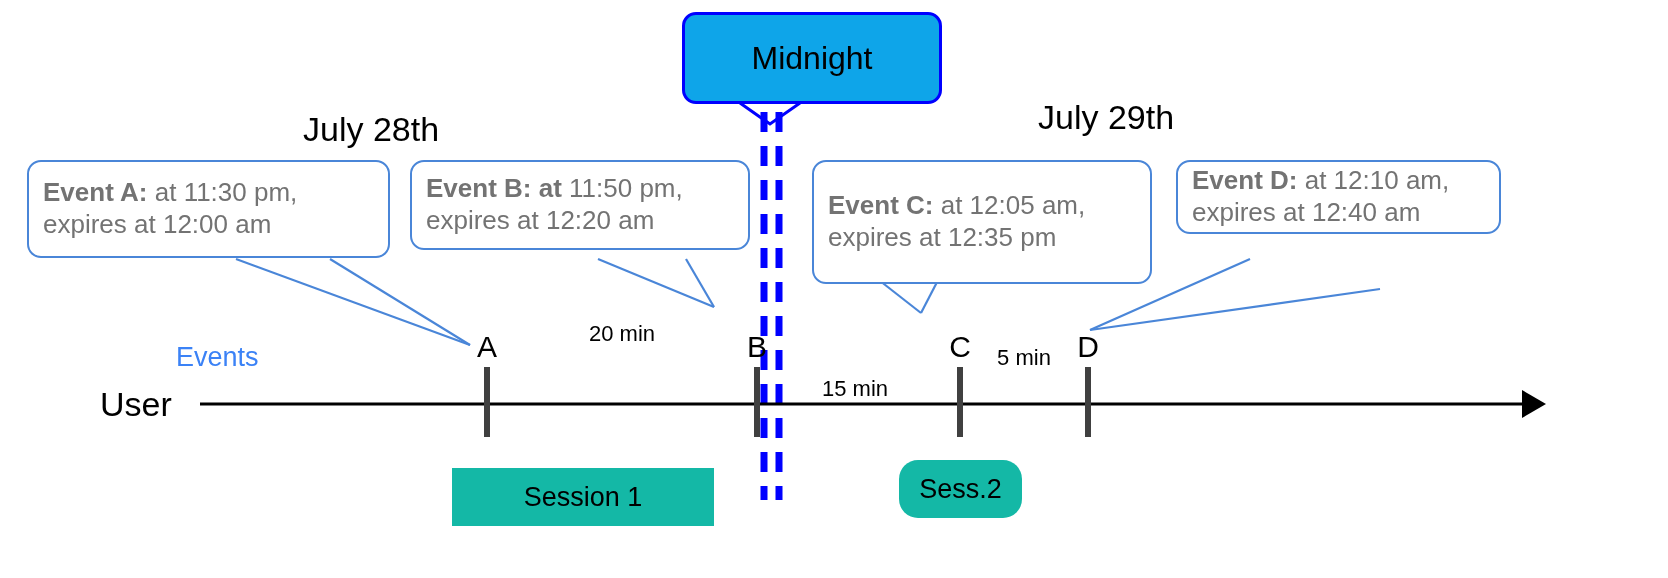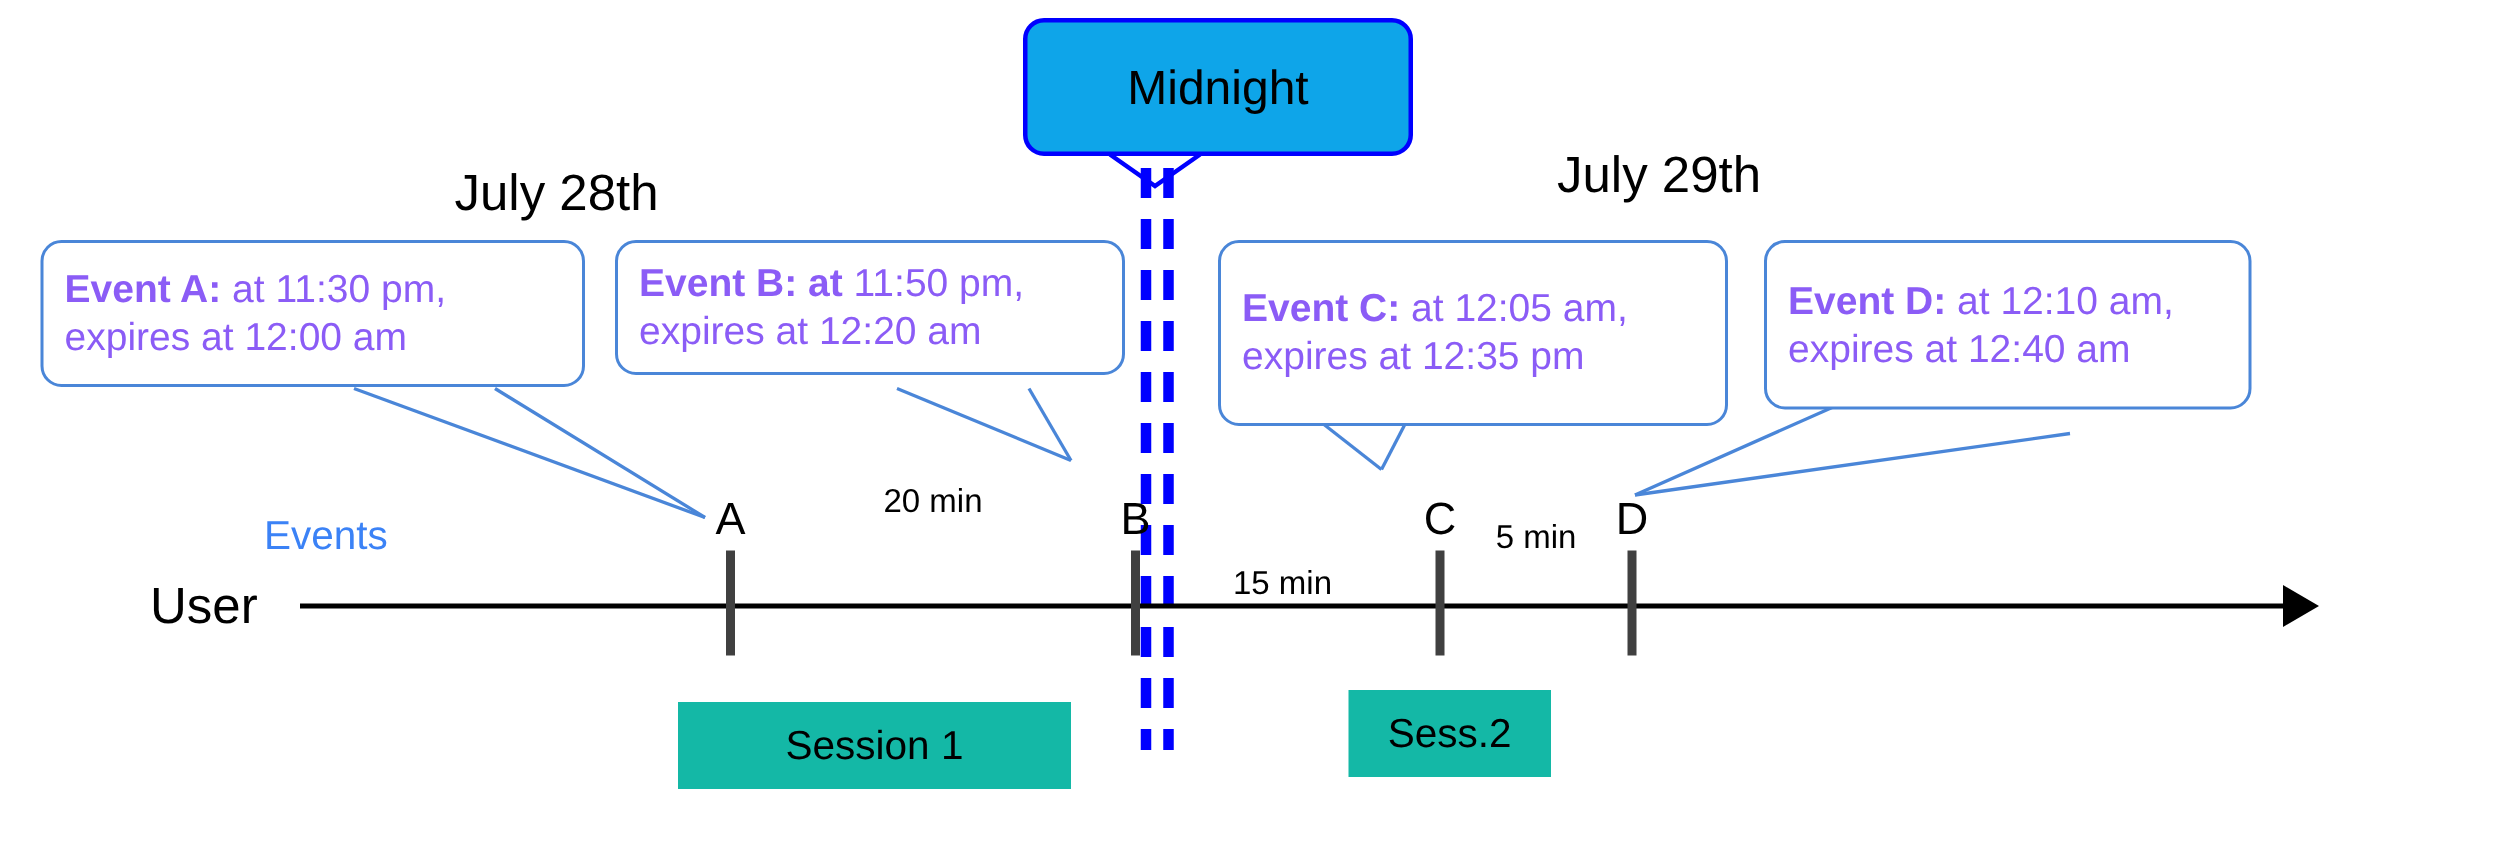"Event A: at 11:30 pm," .callout { color: #8b5cf6 -> #737373 }
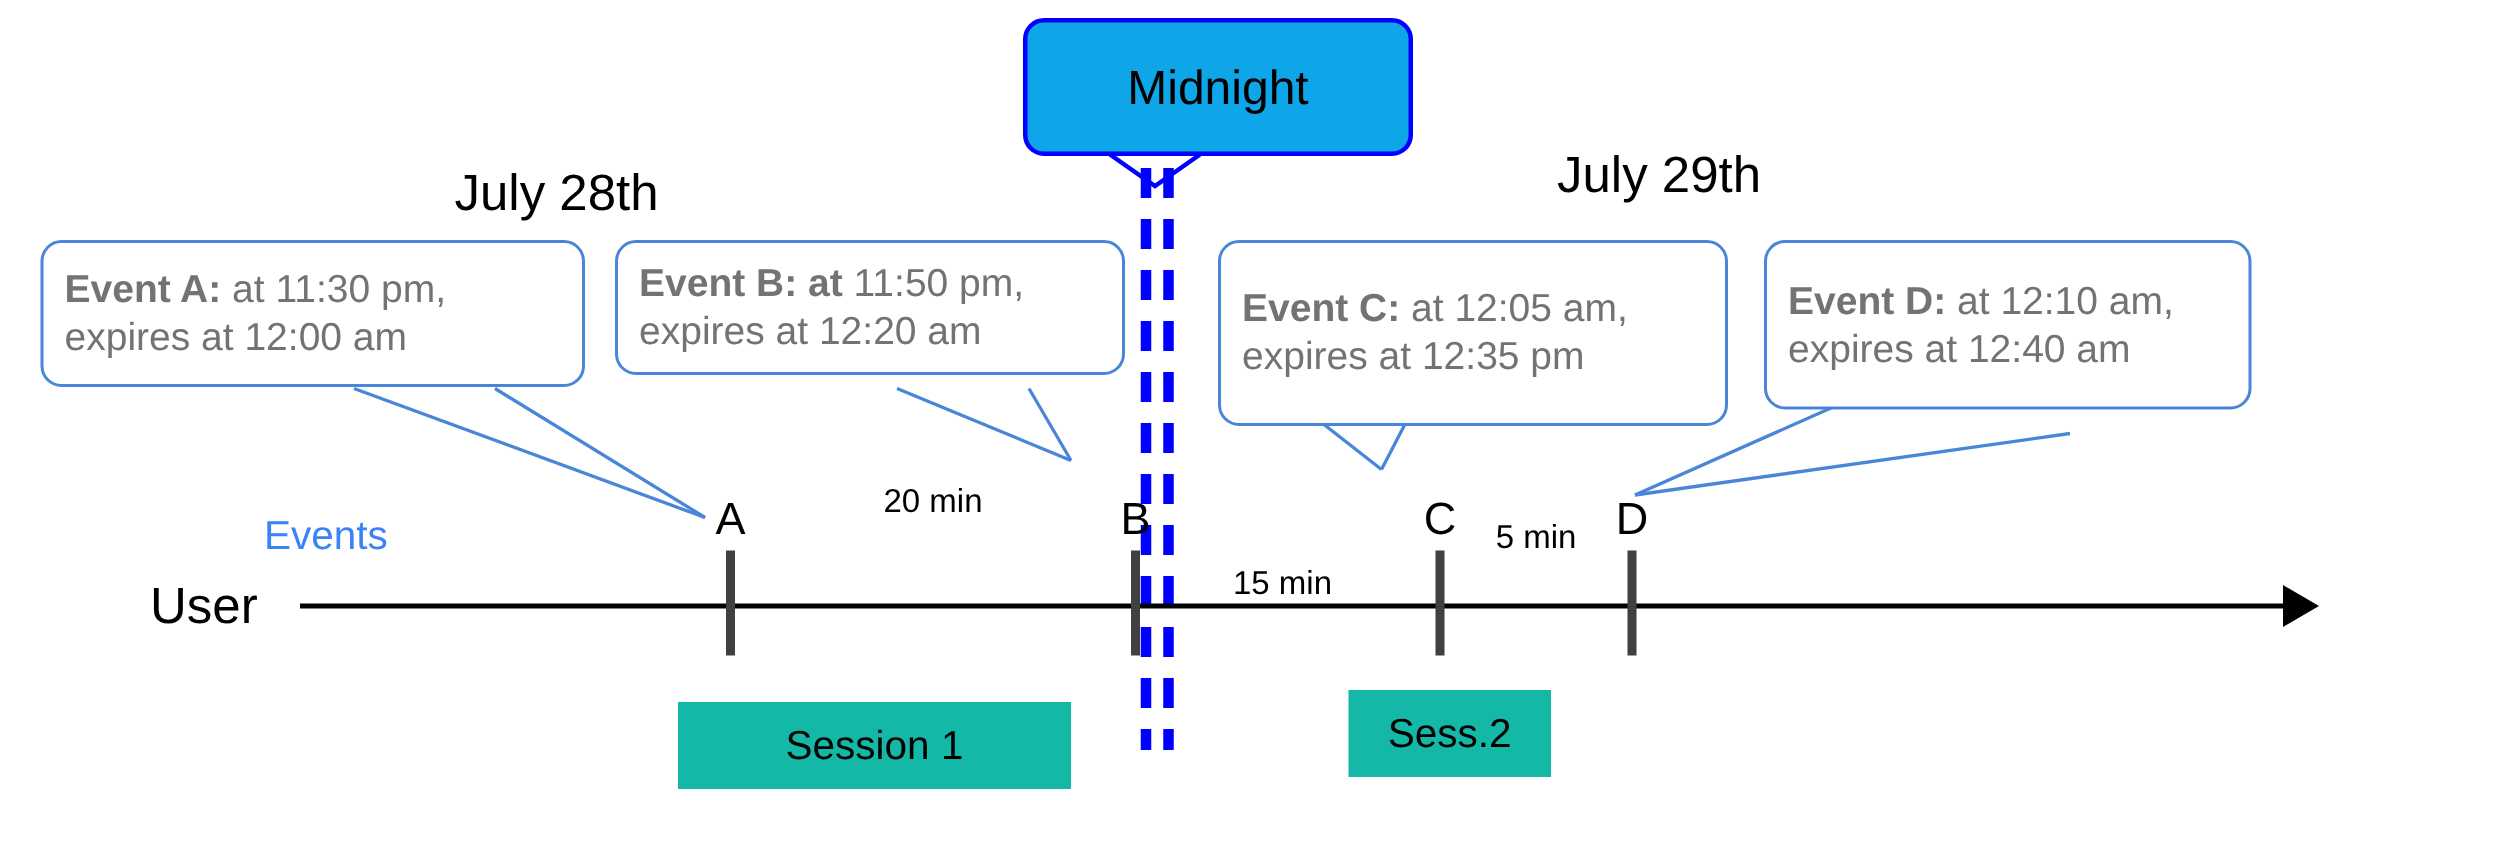"Event D: at 12:10 am," #callout-d { height: 113px -> 74px }
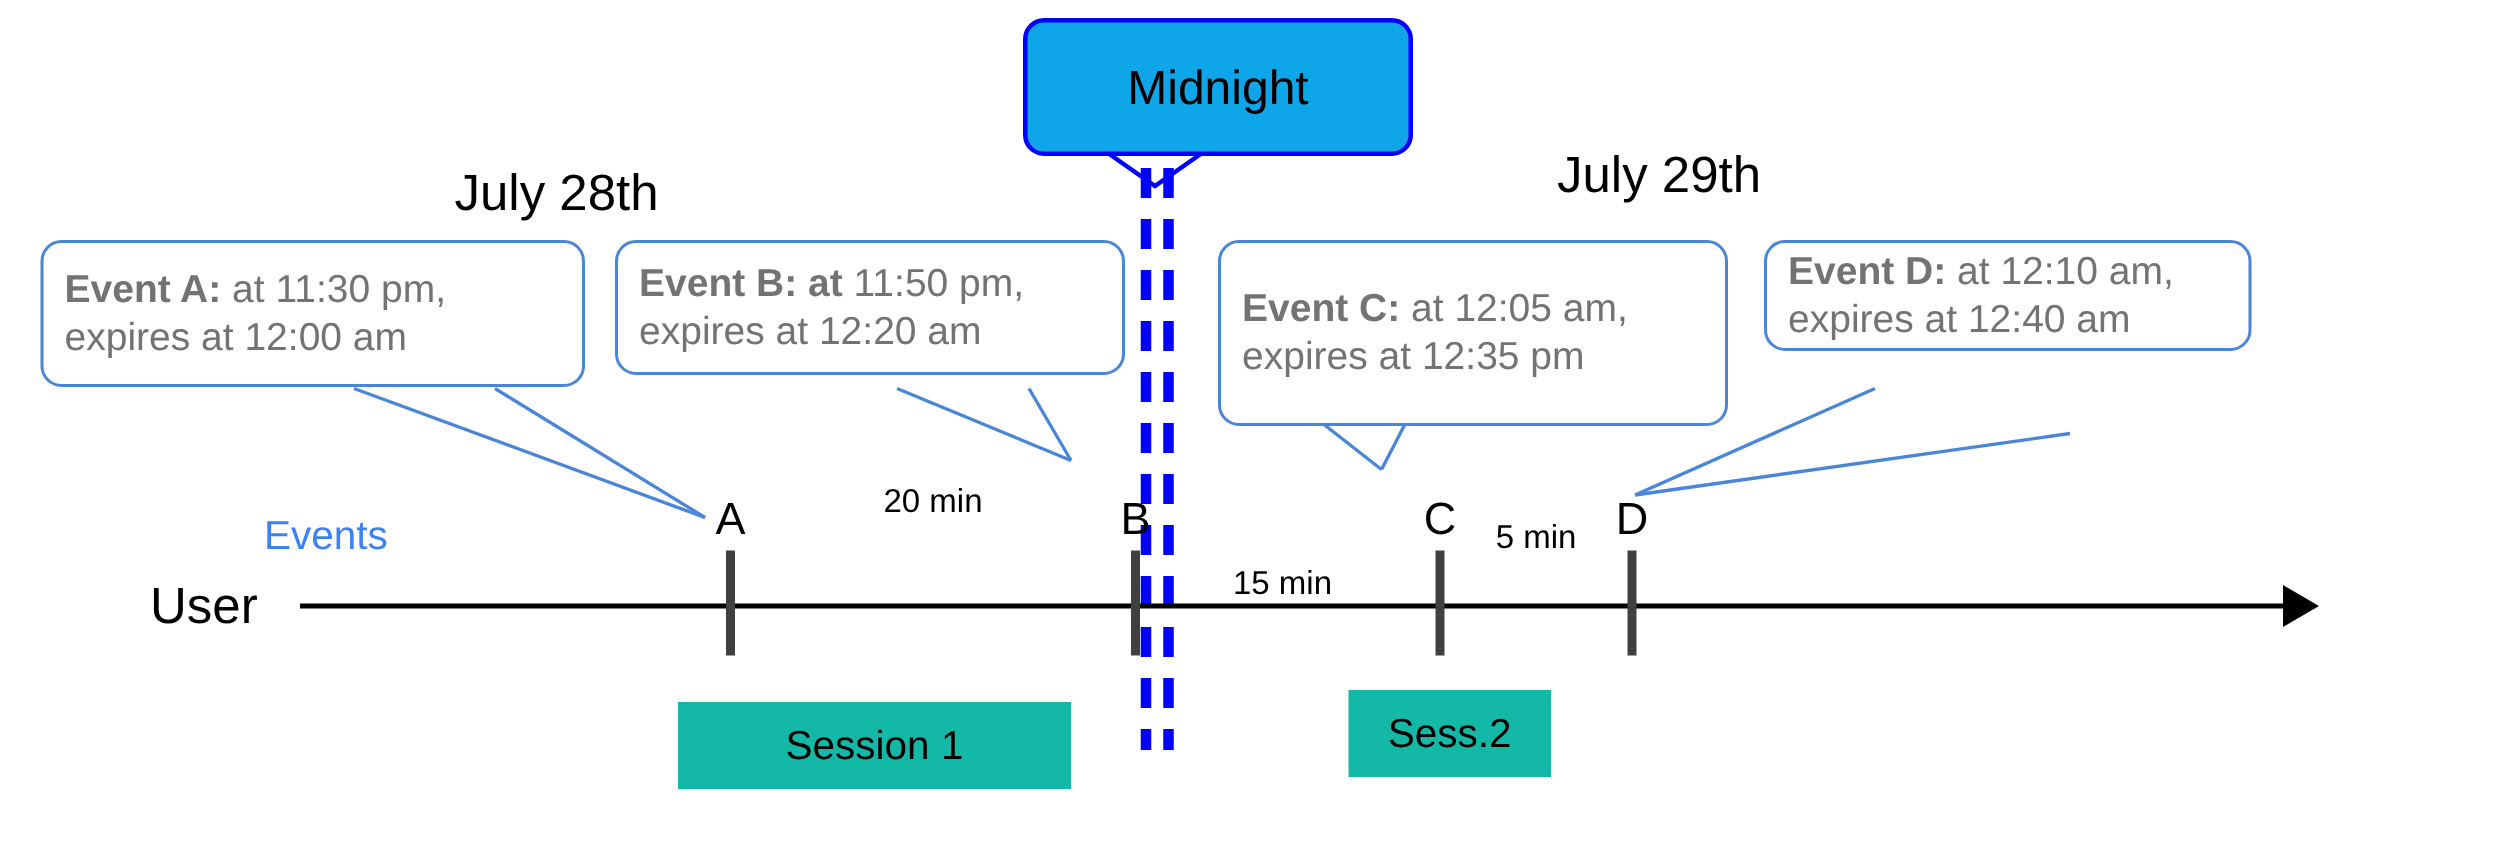"Sess.2" #session-2 { border-radius: none -> 19px; width: 135px -> 123px }
